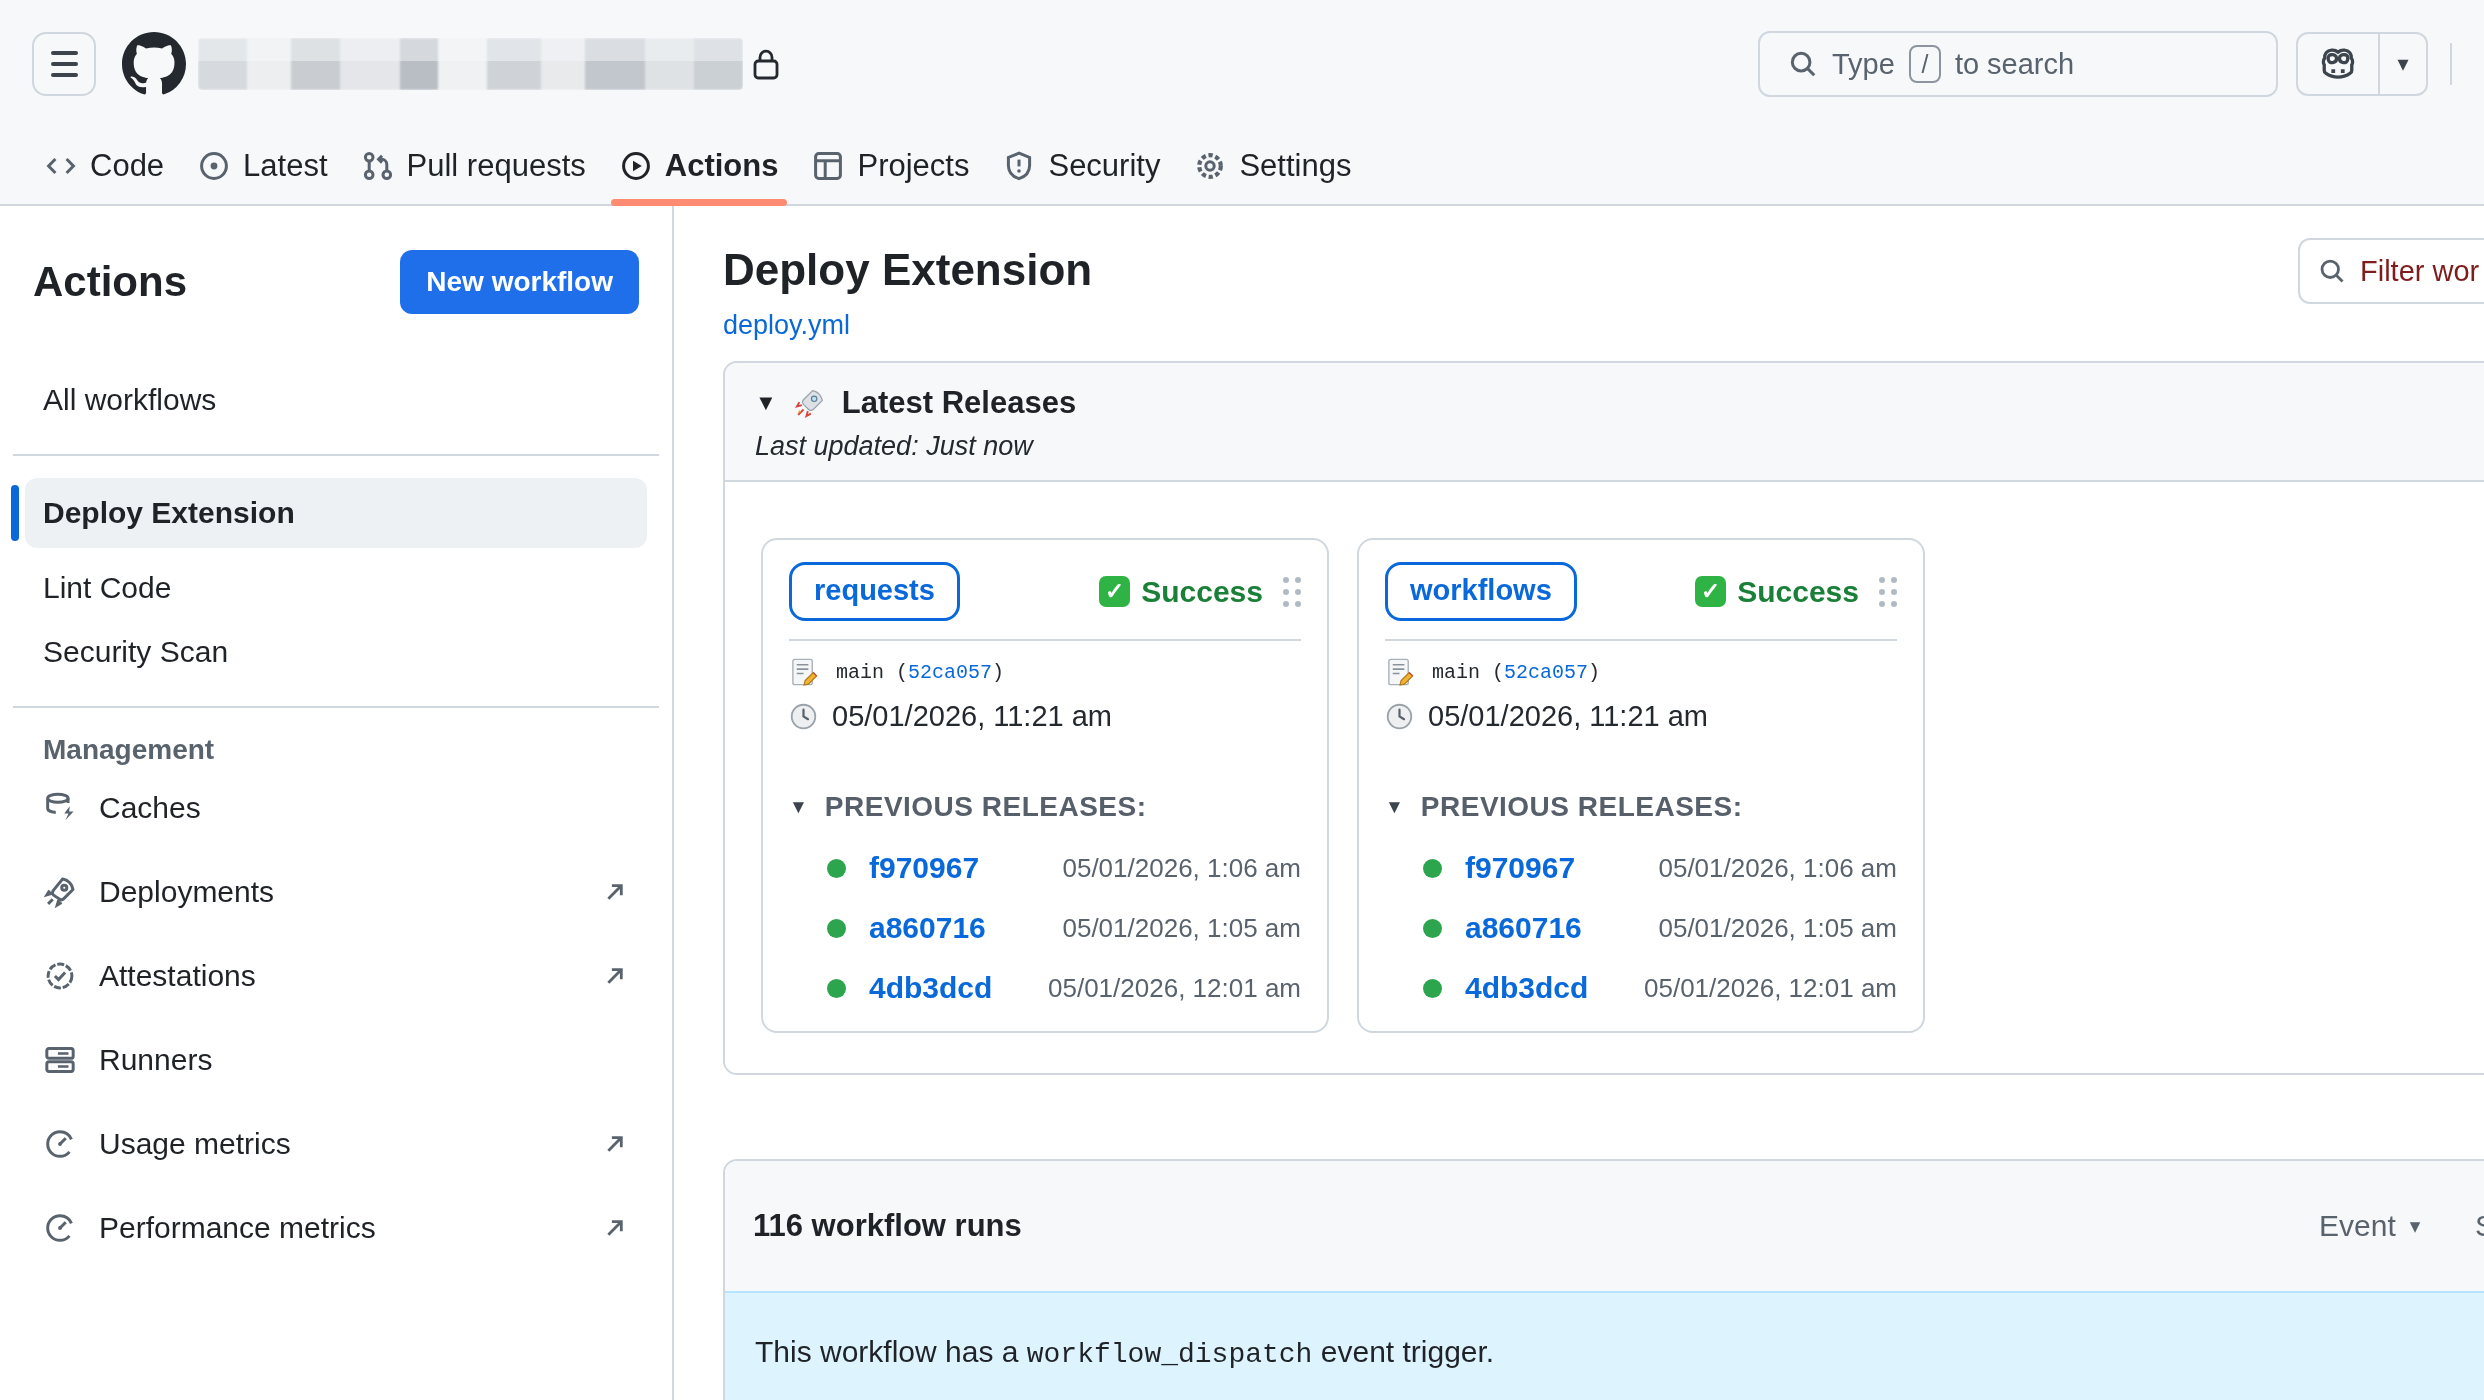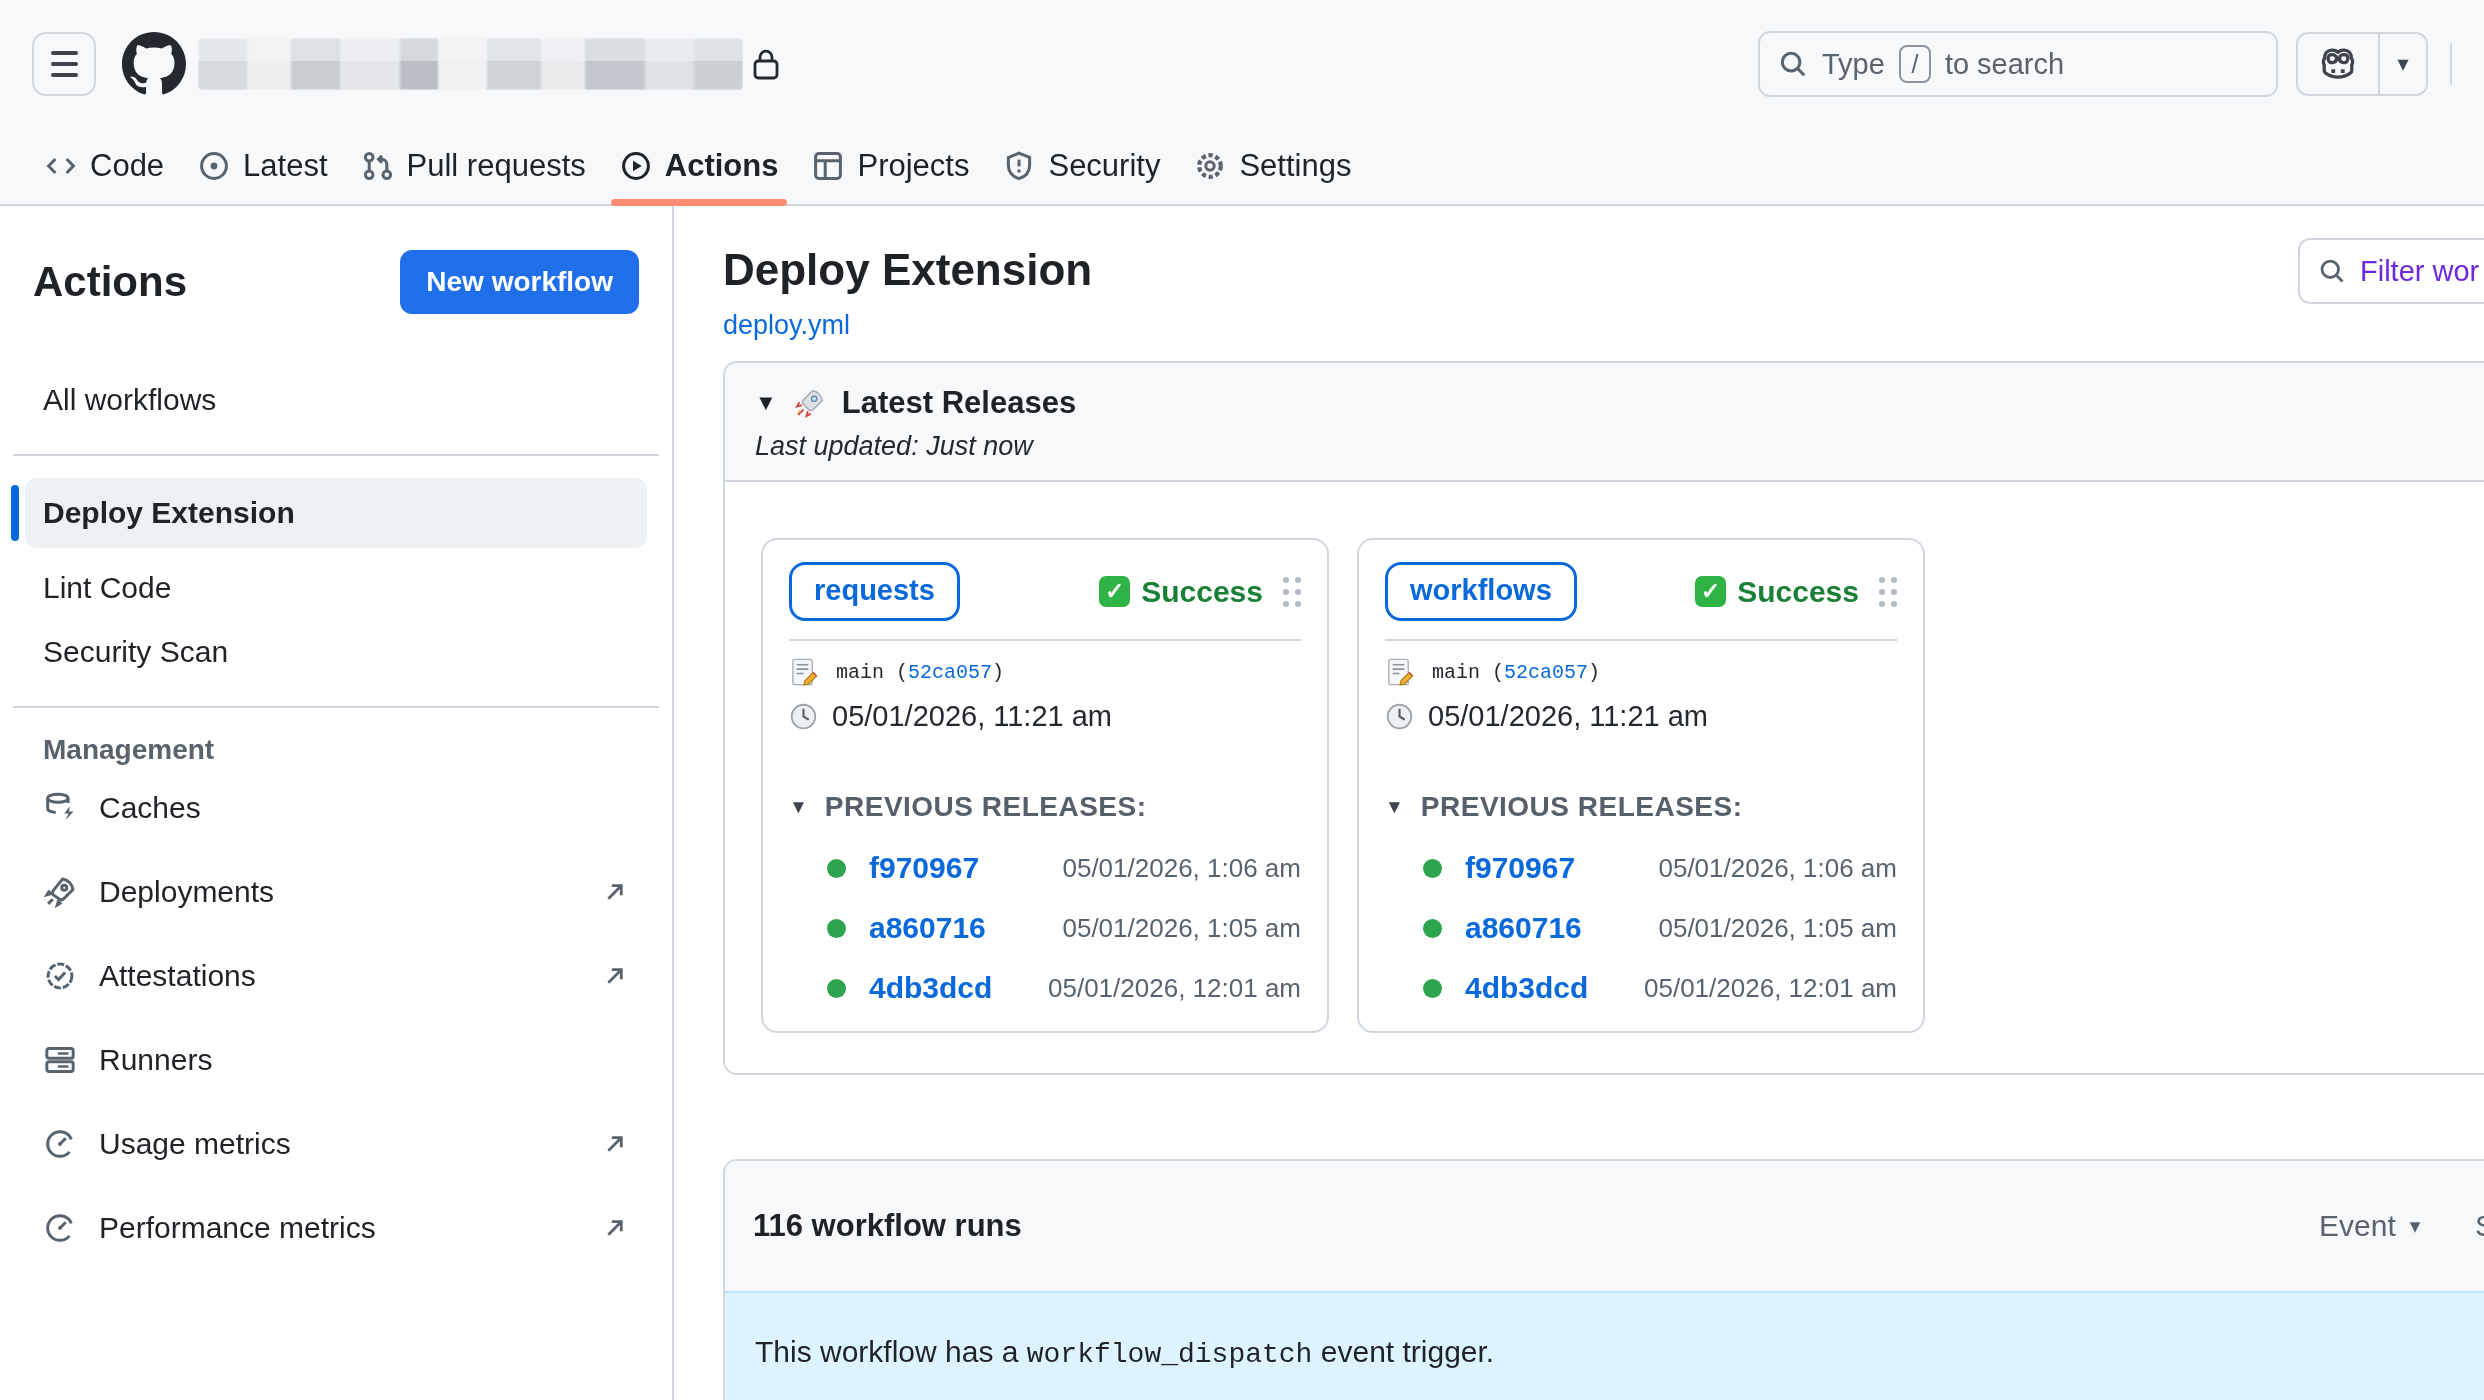"Type" .search-global { padding: 0 18px -> 0 28px }
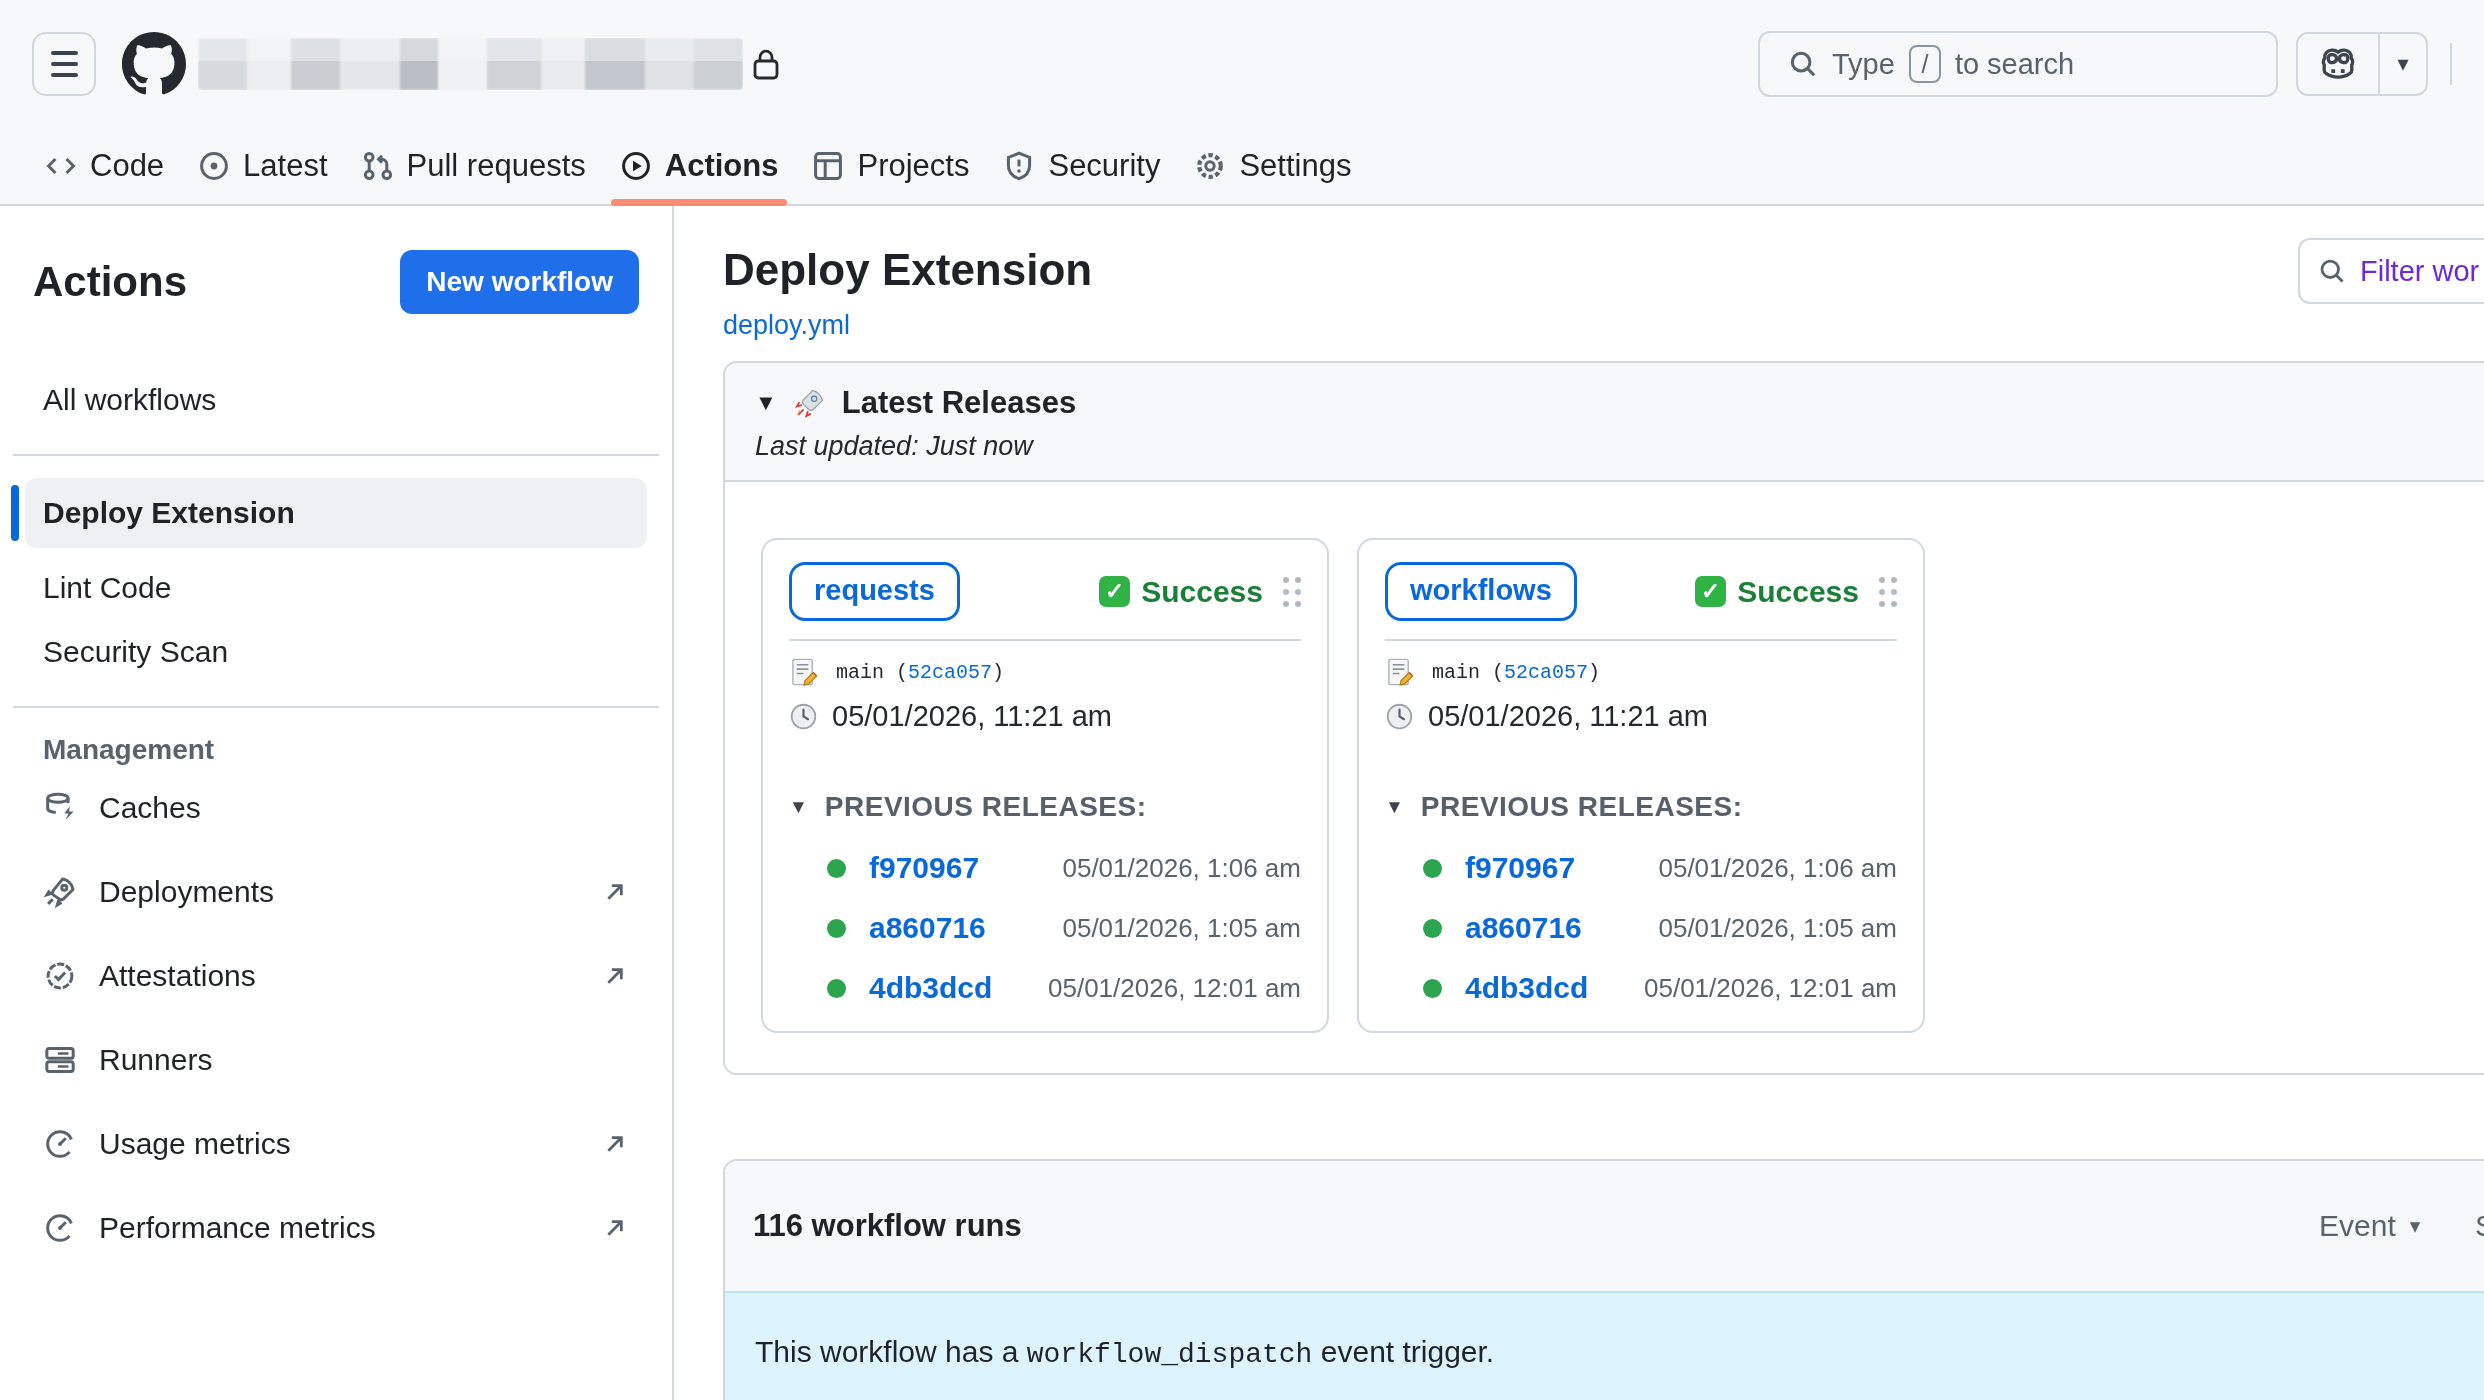"Filter wor" .filter-box .ph { color: #6d28d9 -> #7f1d1d }
